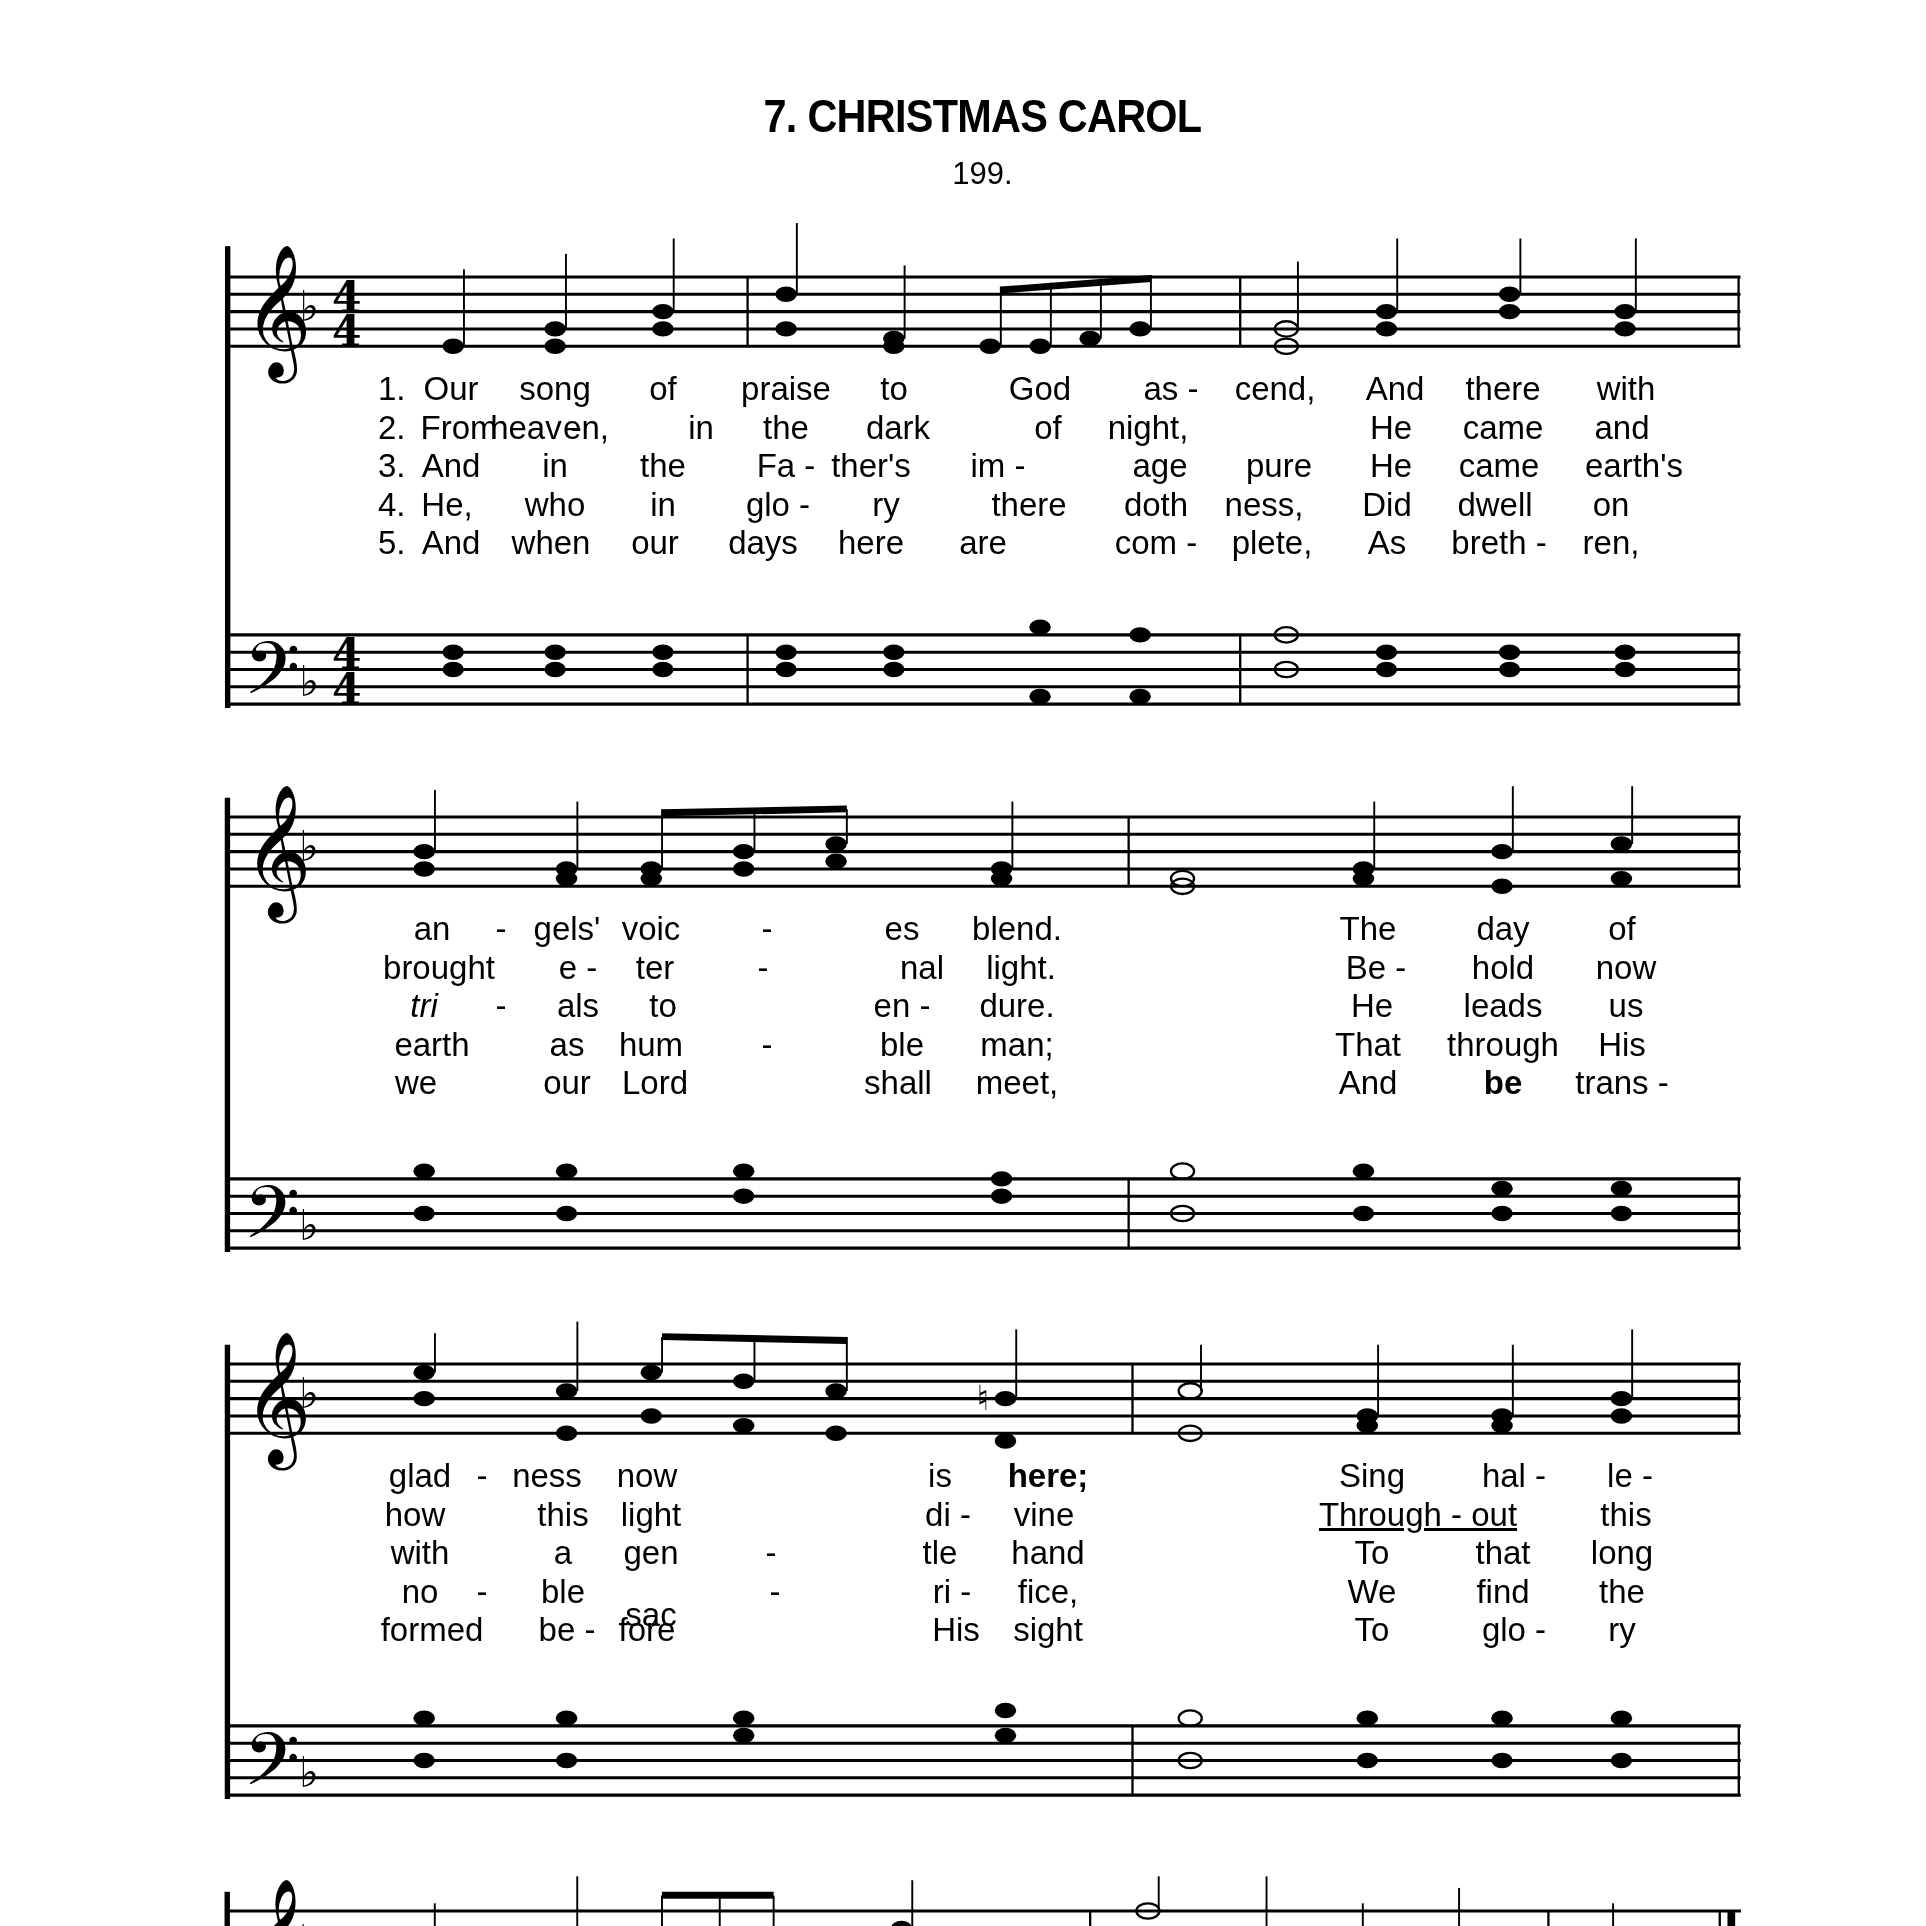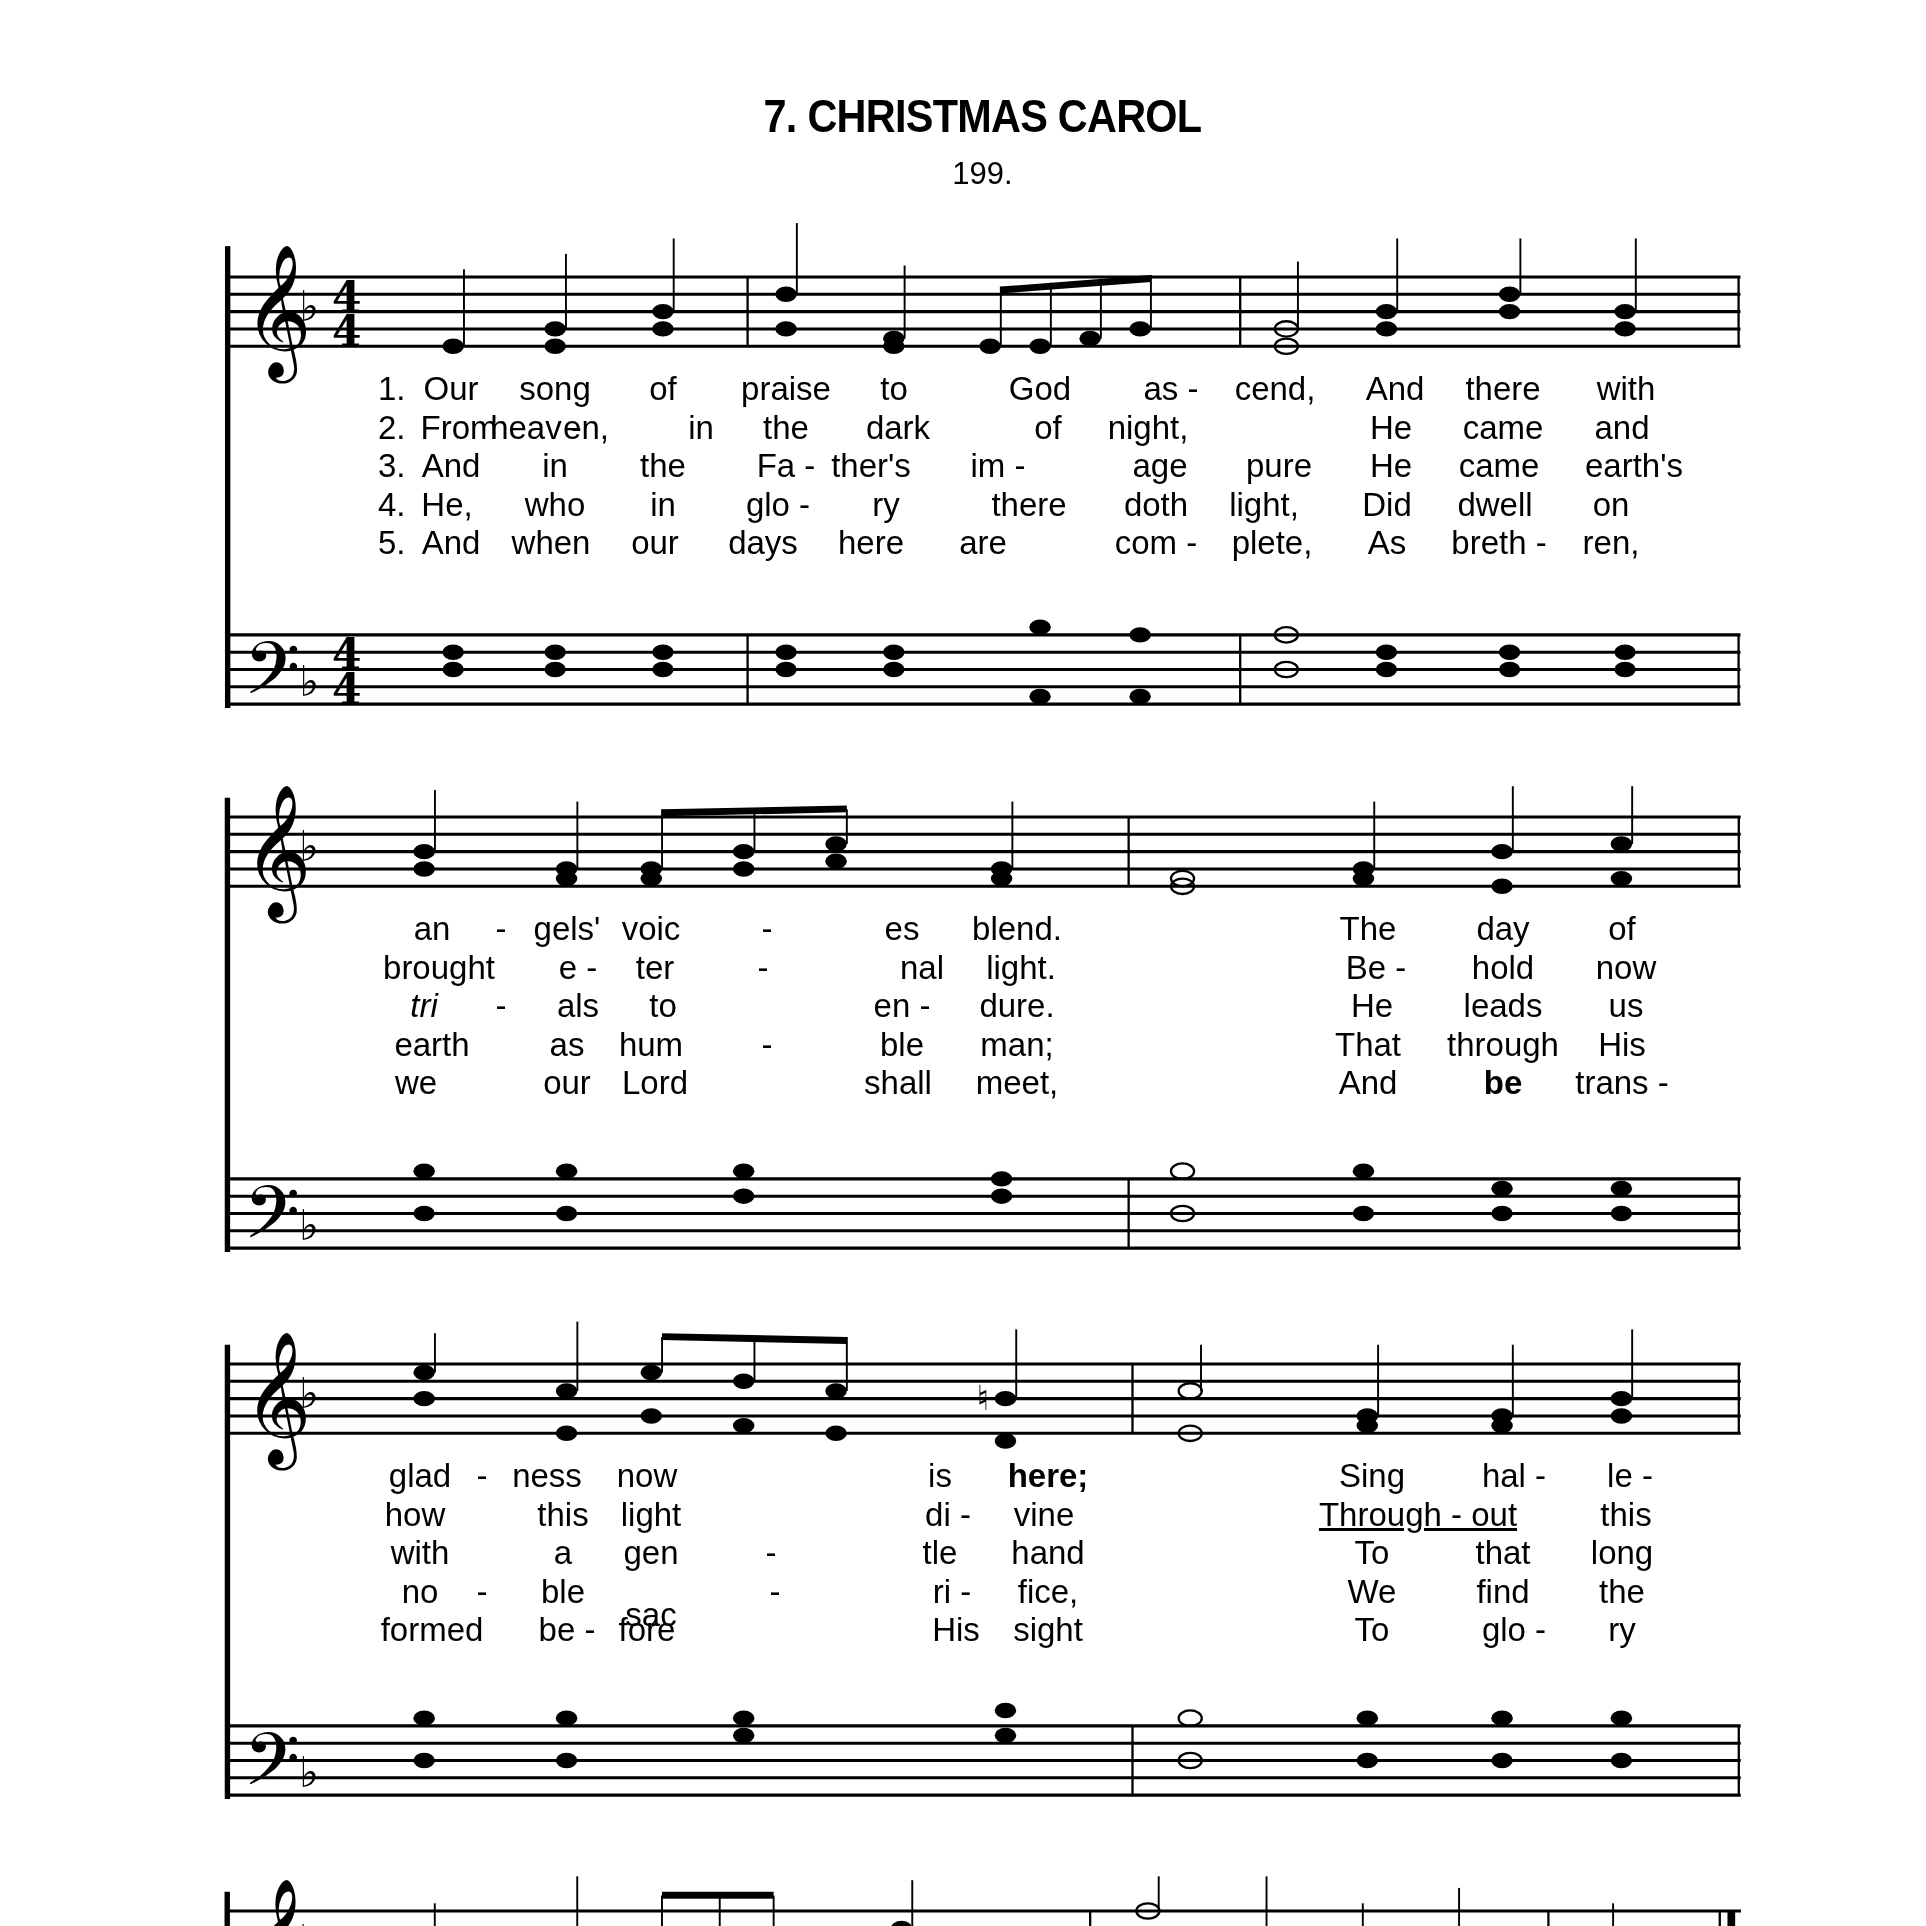"light," span { text: light -> ness }
